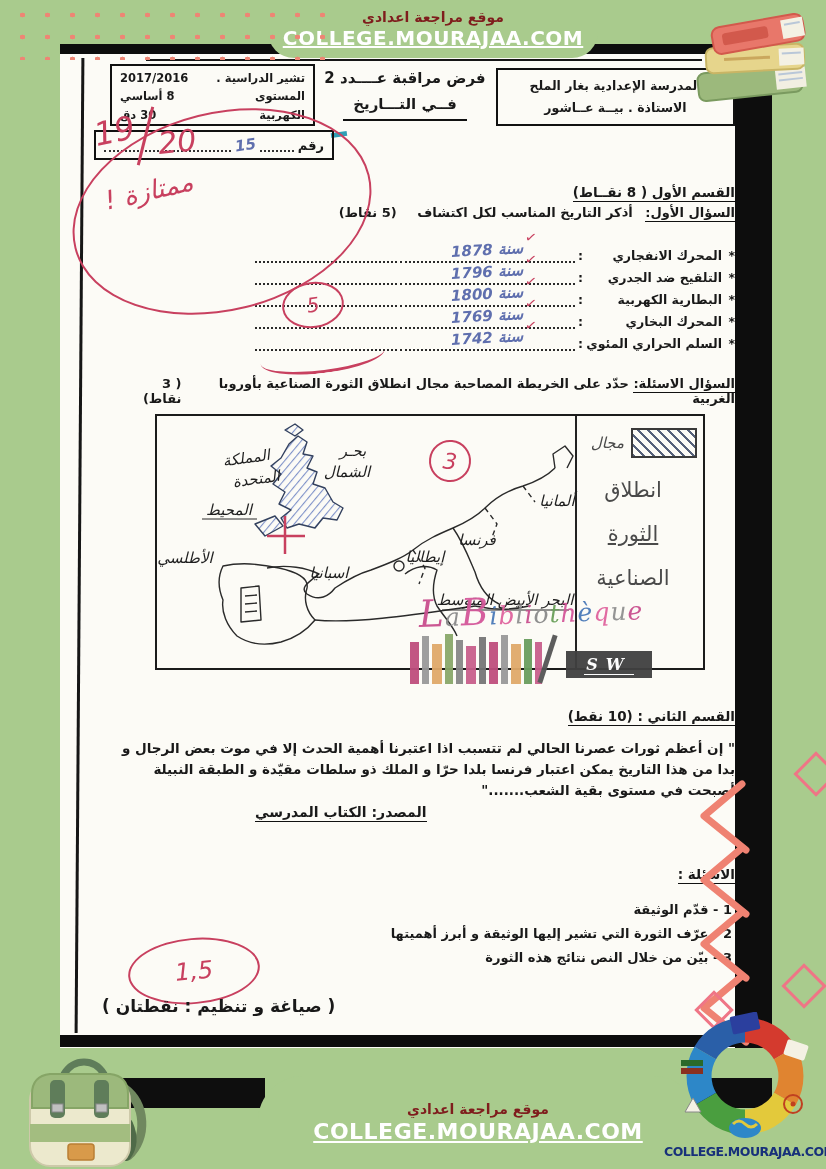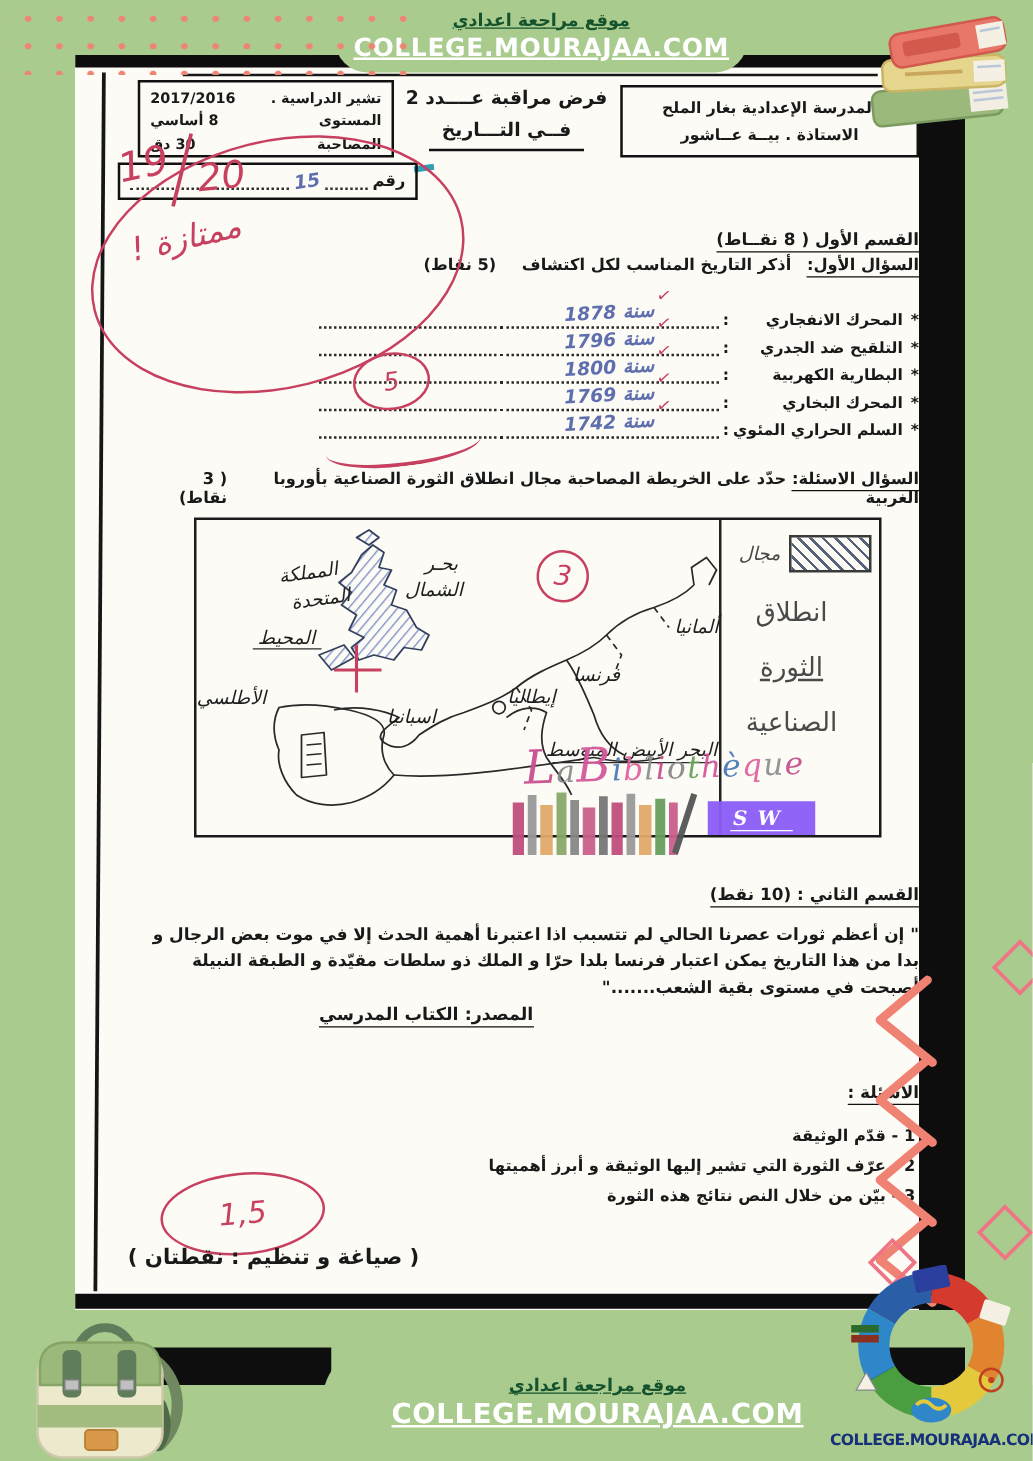"موقع مراجعة اعدادي" .pill-ar { color: #14532d -> #7f1d1d; text-decoration: underline -> none }
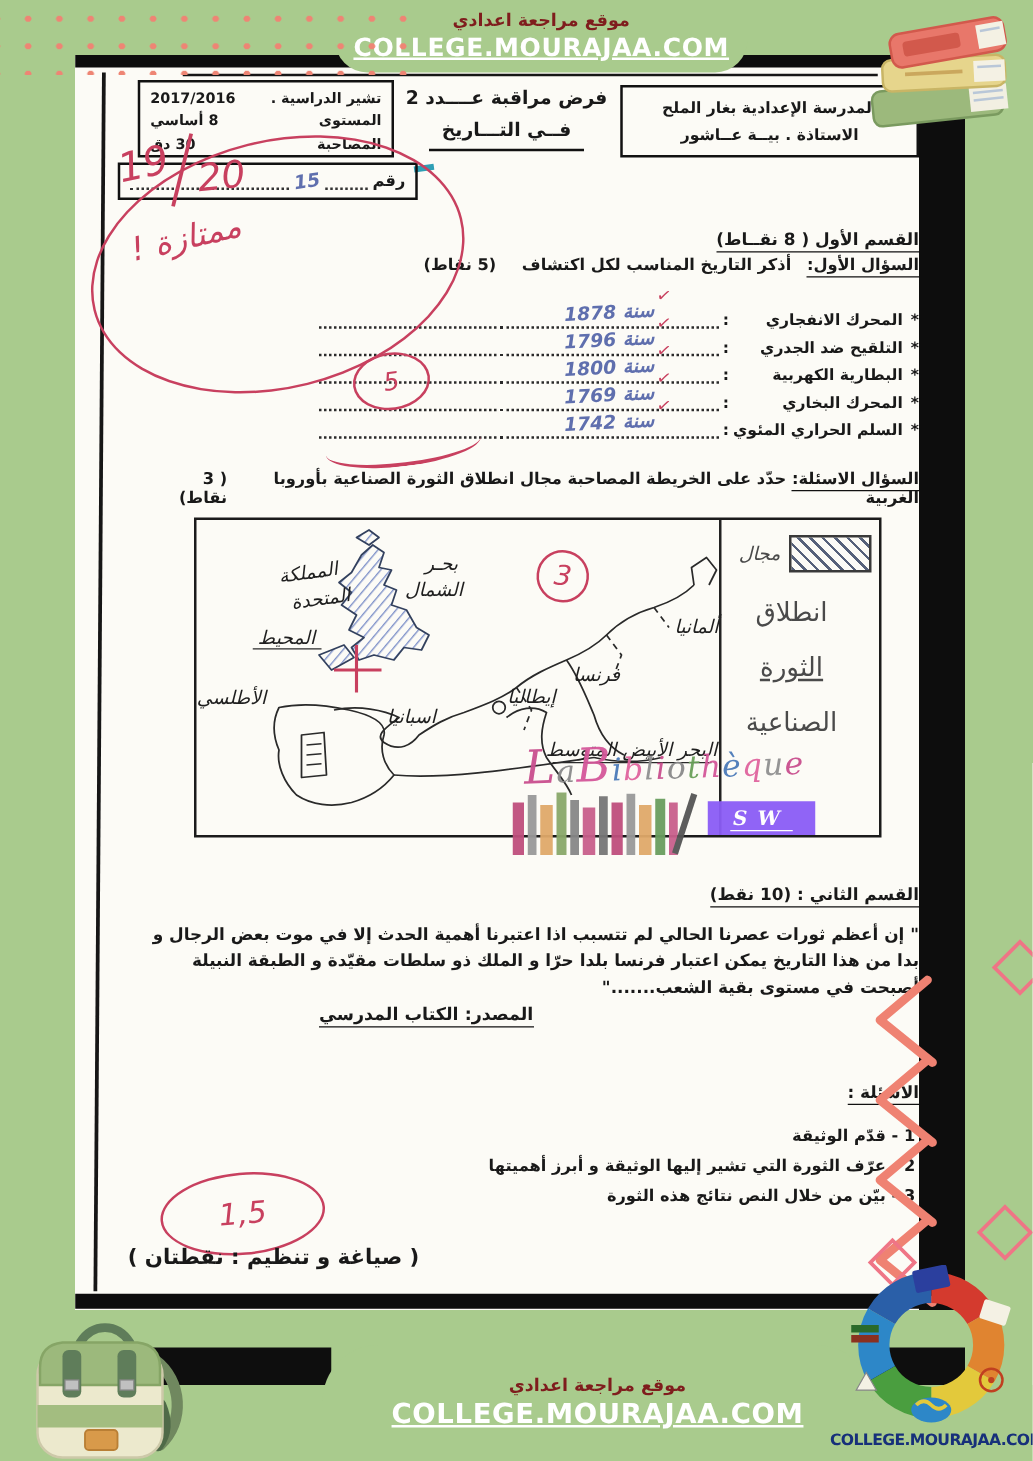"المصاحبة" span { text: المصاحبة -> الكهربية }
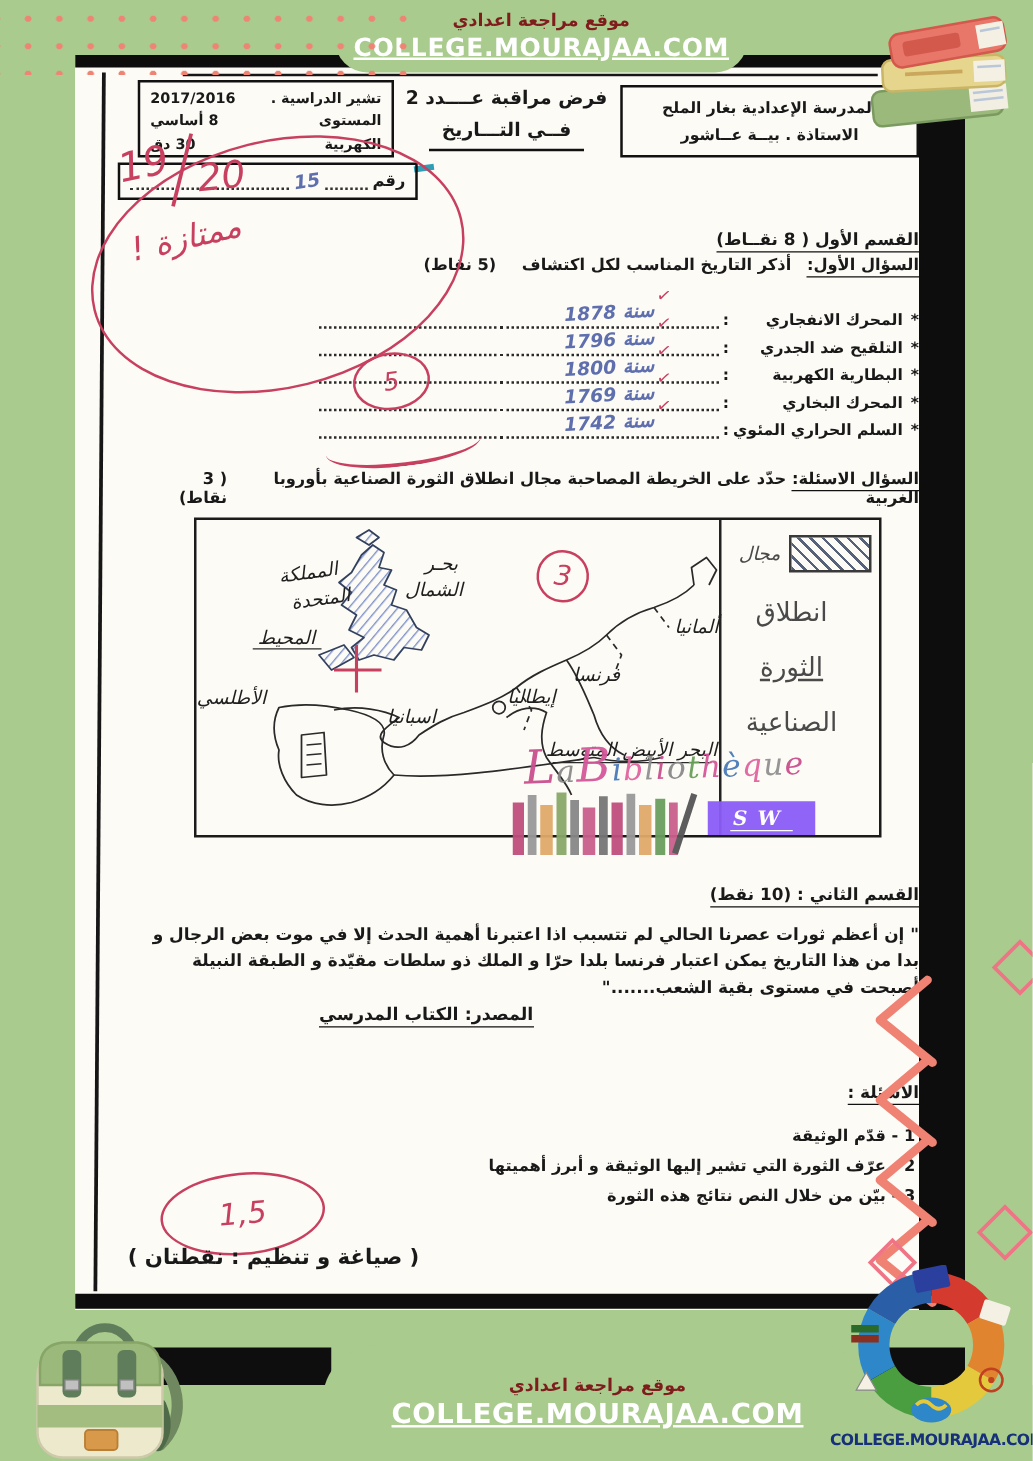"SW" .sw-badge { background: #8b5cf6 -> #404040; margin-bottom: 16px -> 6px }
